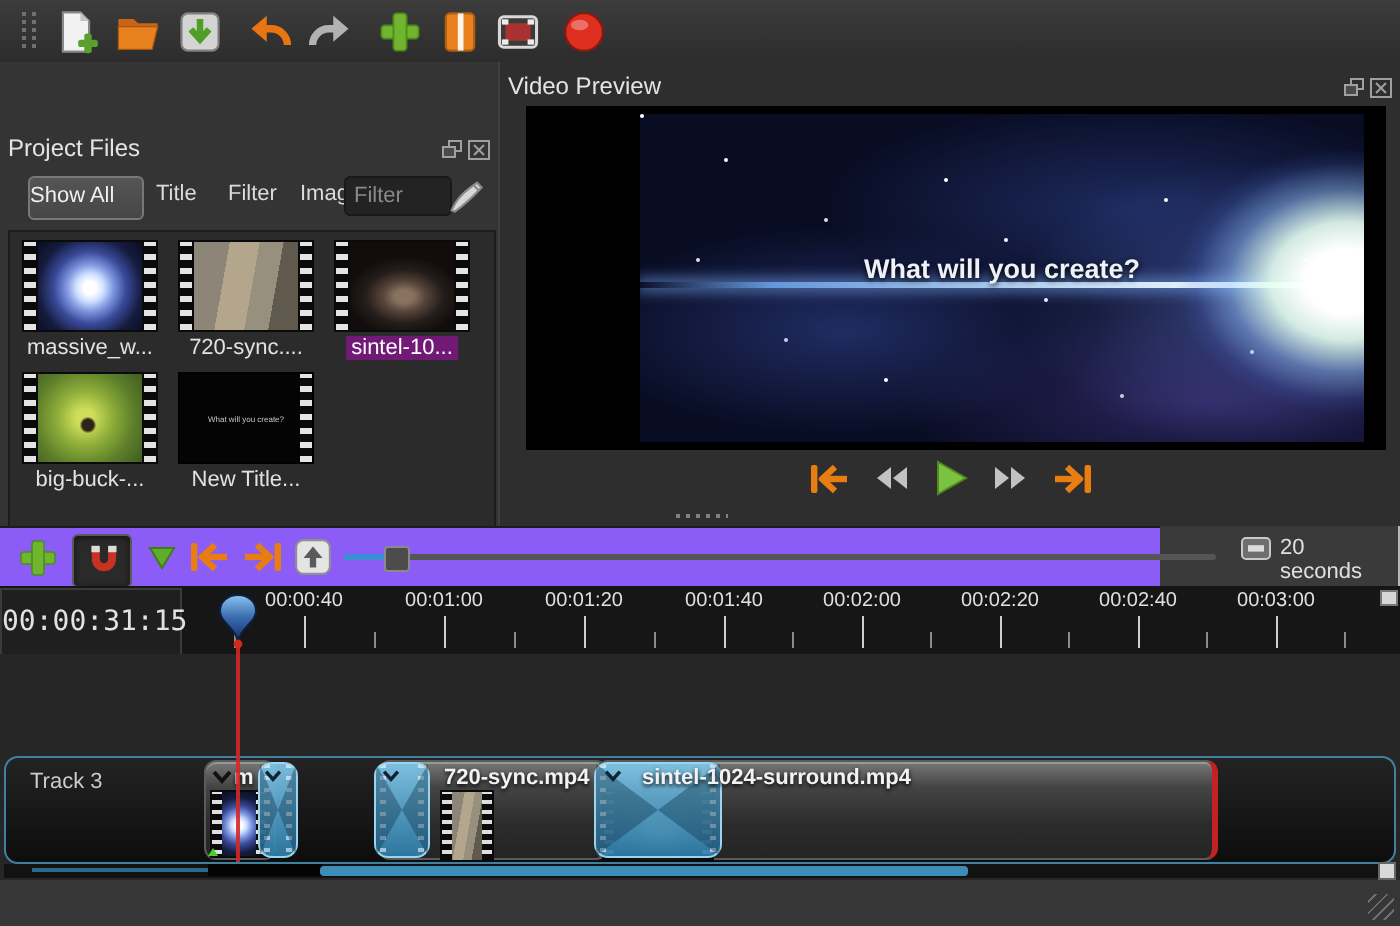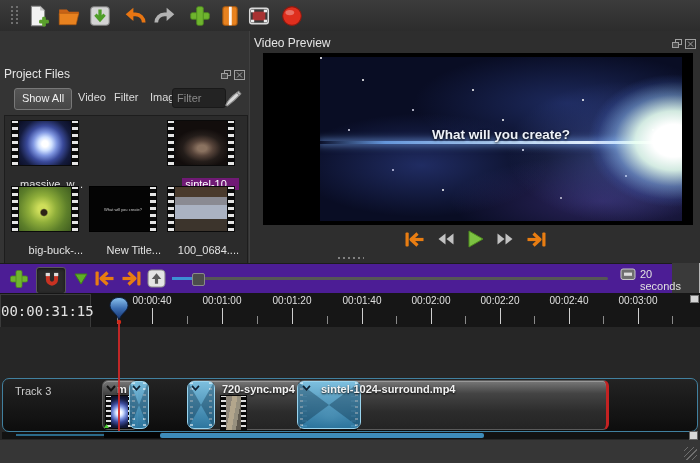"Show All" #btn-showall { text-align: center -> none }
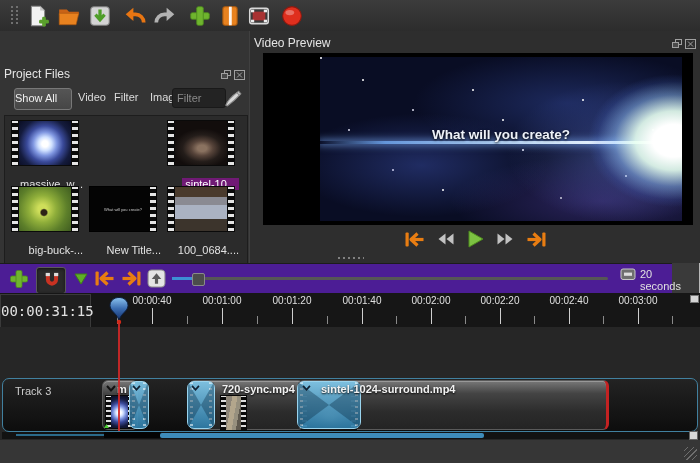"Video" span.flt { text: Video -> Title }
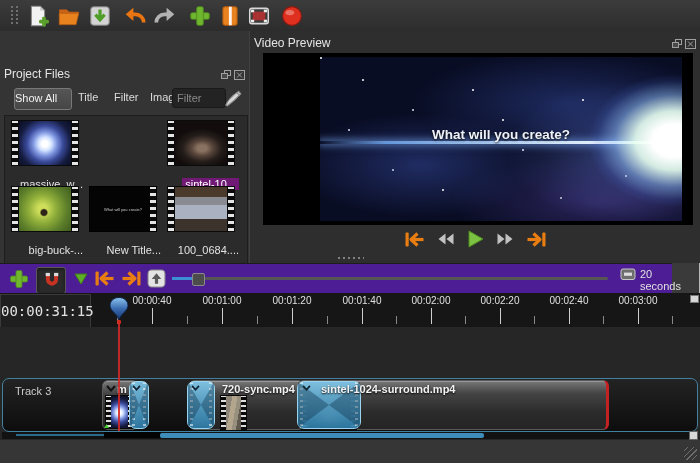"massive_w..." .flabel { margin-top: 12px -> 2px; text-align: right -> center }
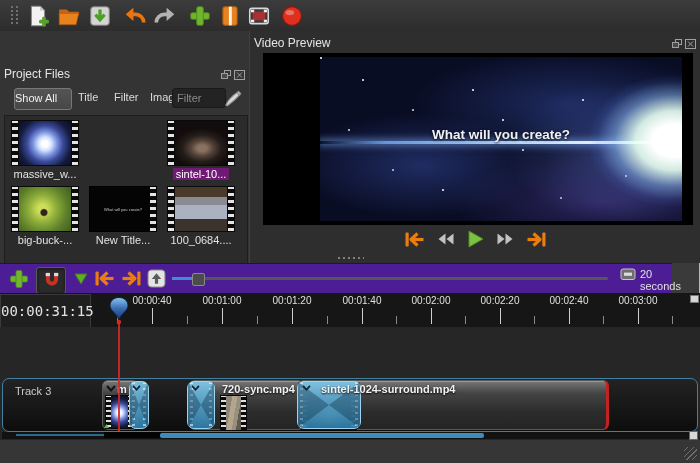"720-sync...." div.fitem { html: none -> <div> <div> <div></div> </div> <div>720-sync....</div> </div> }
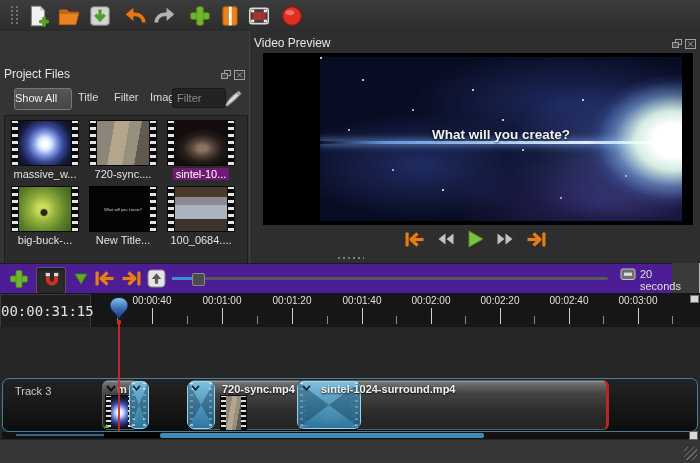"100_0684...." div.fitem { html: <div> <div> <div></div> </div> <div>100_0684....</div> </div> -> none }
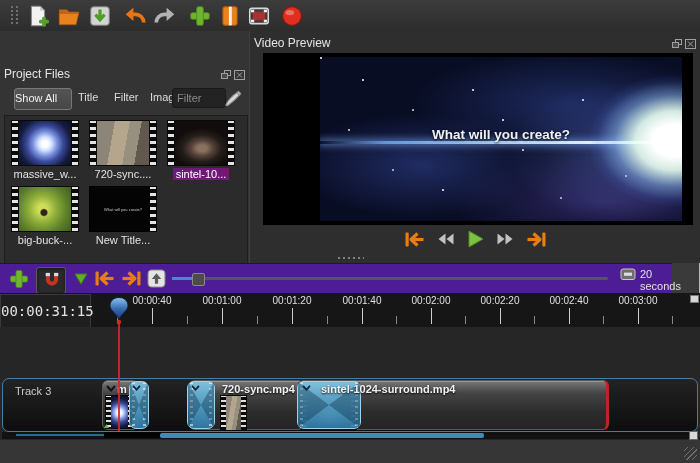"20 seconds" #tl-toolbar { background: #4c1d95 -> #8b5cf6; width: 672px -> 580px }
